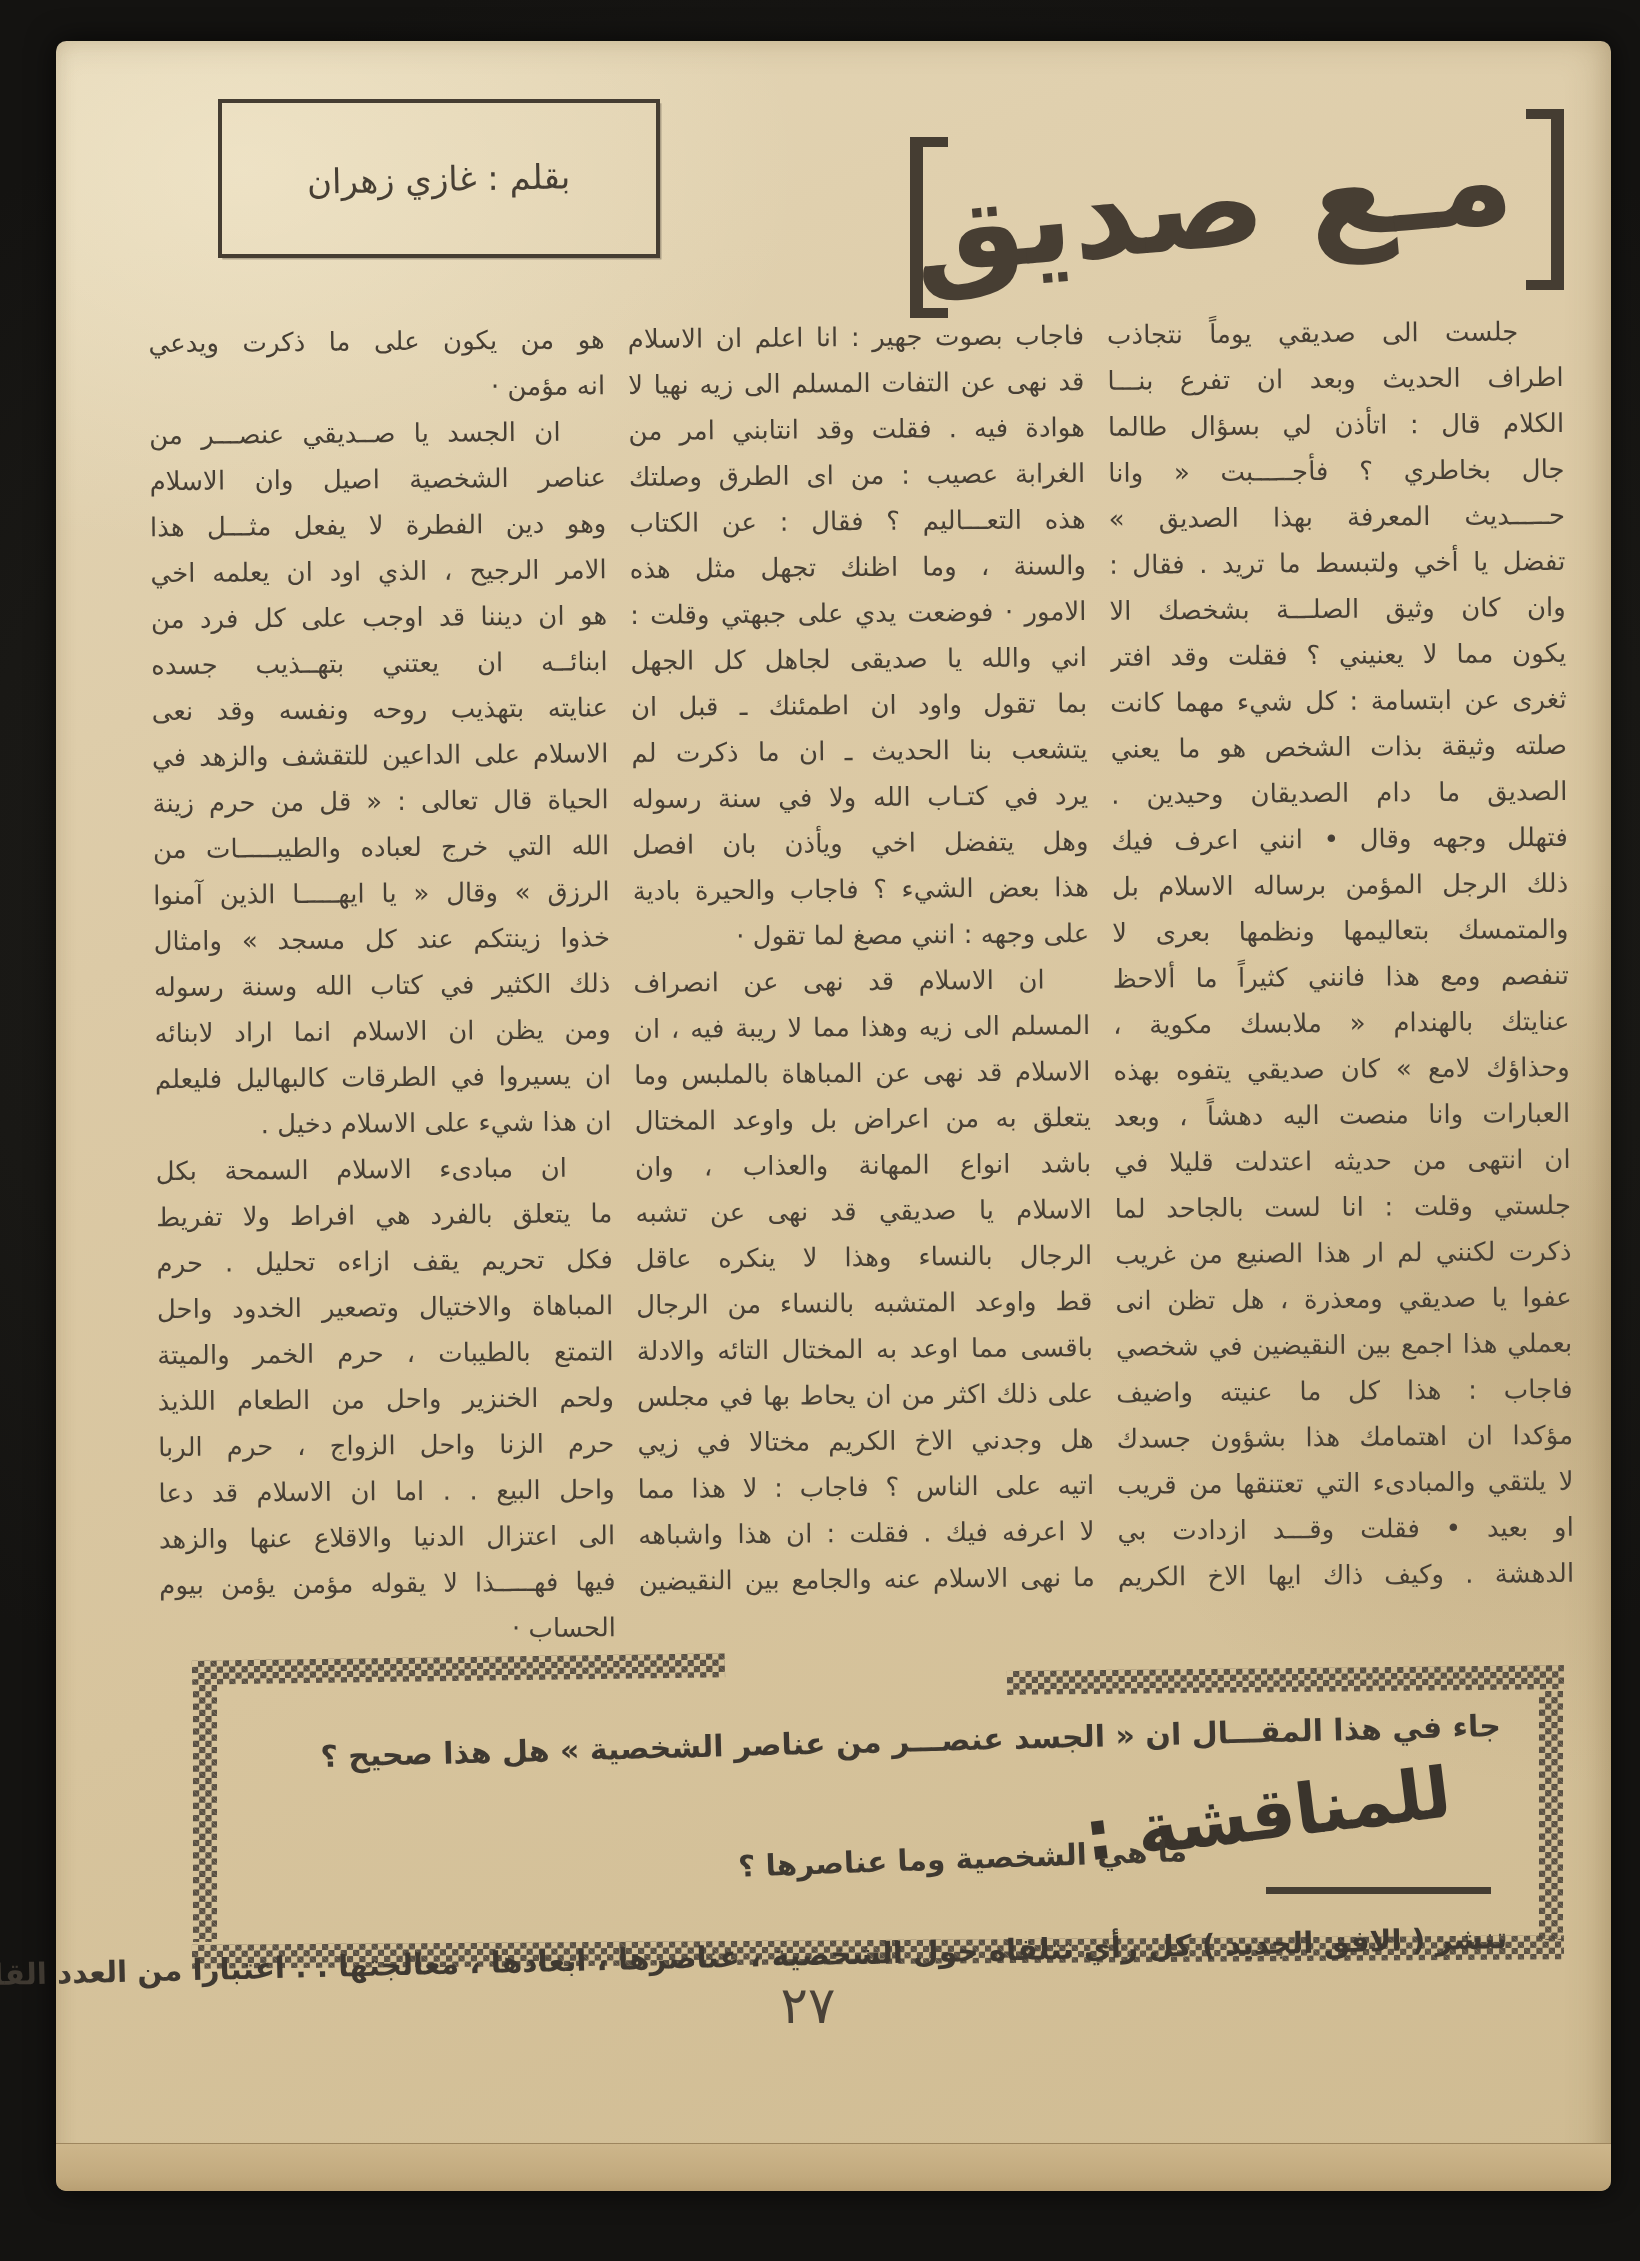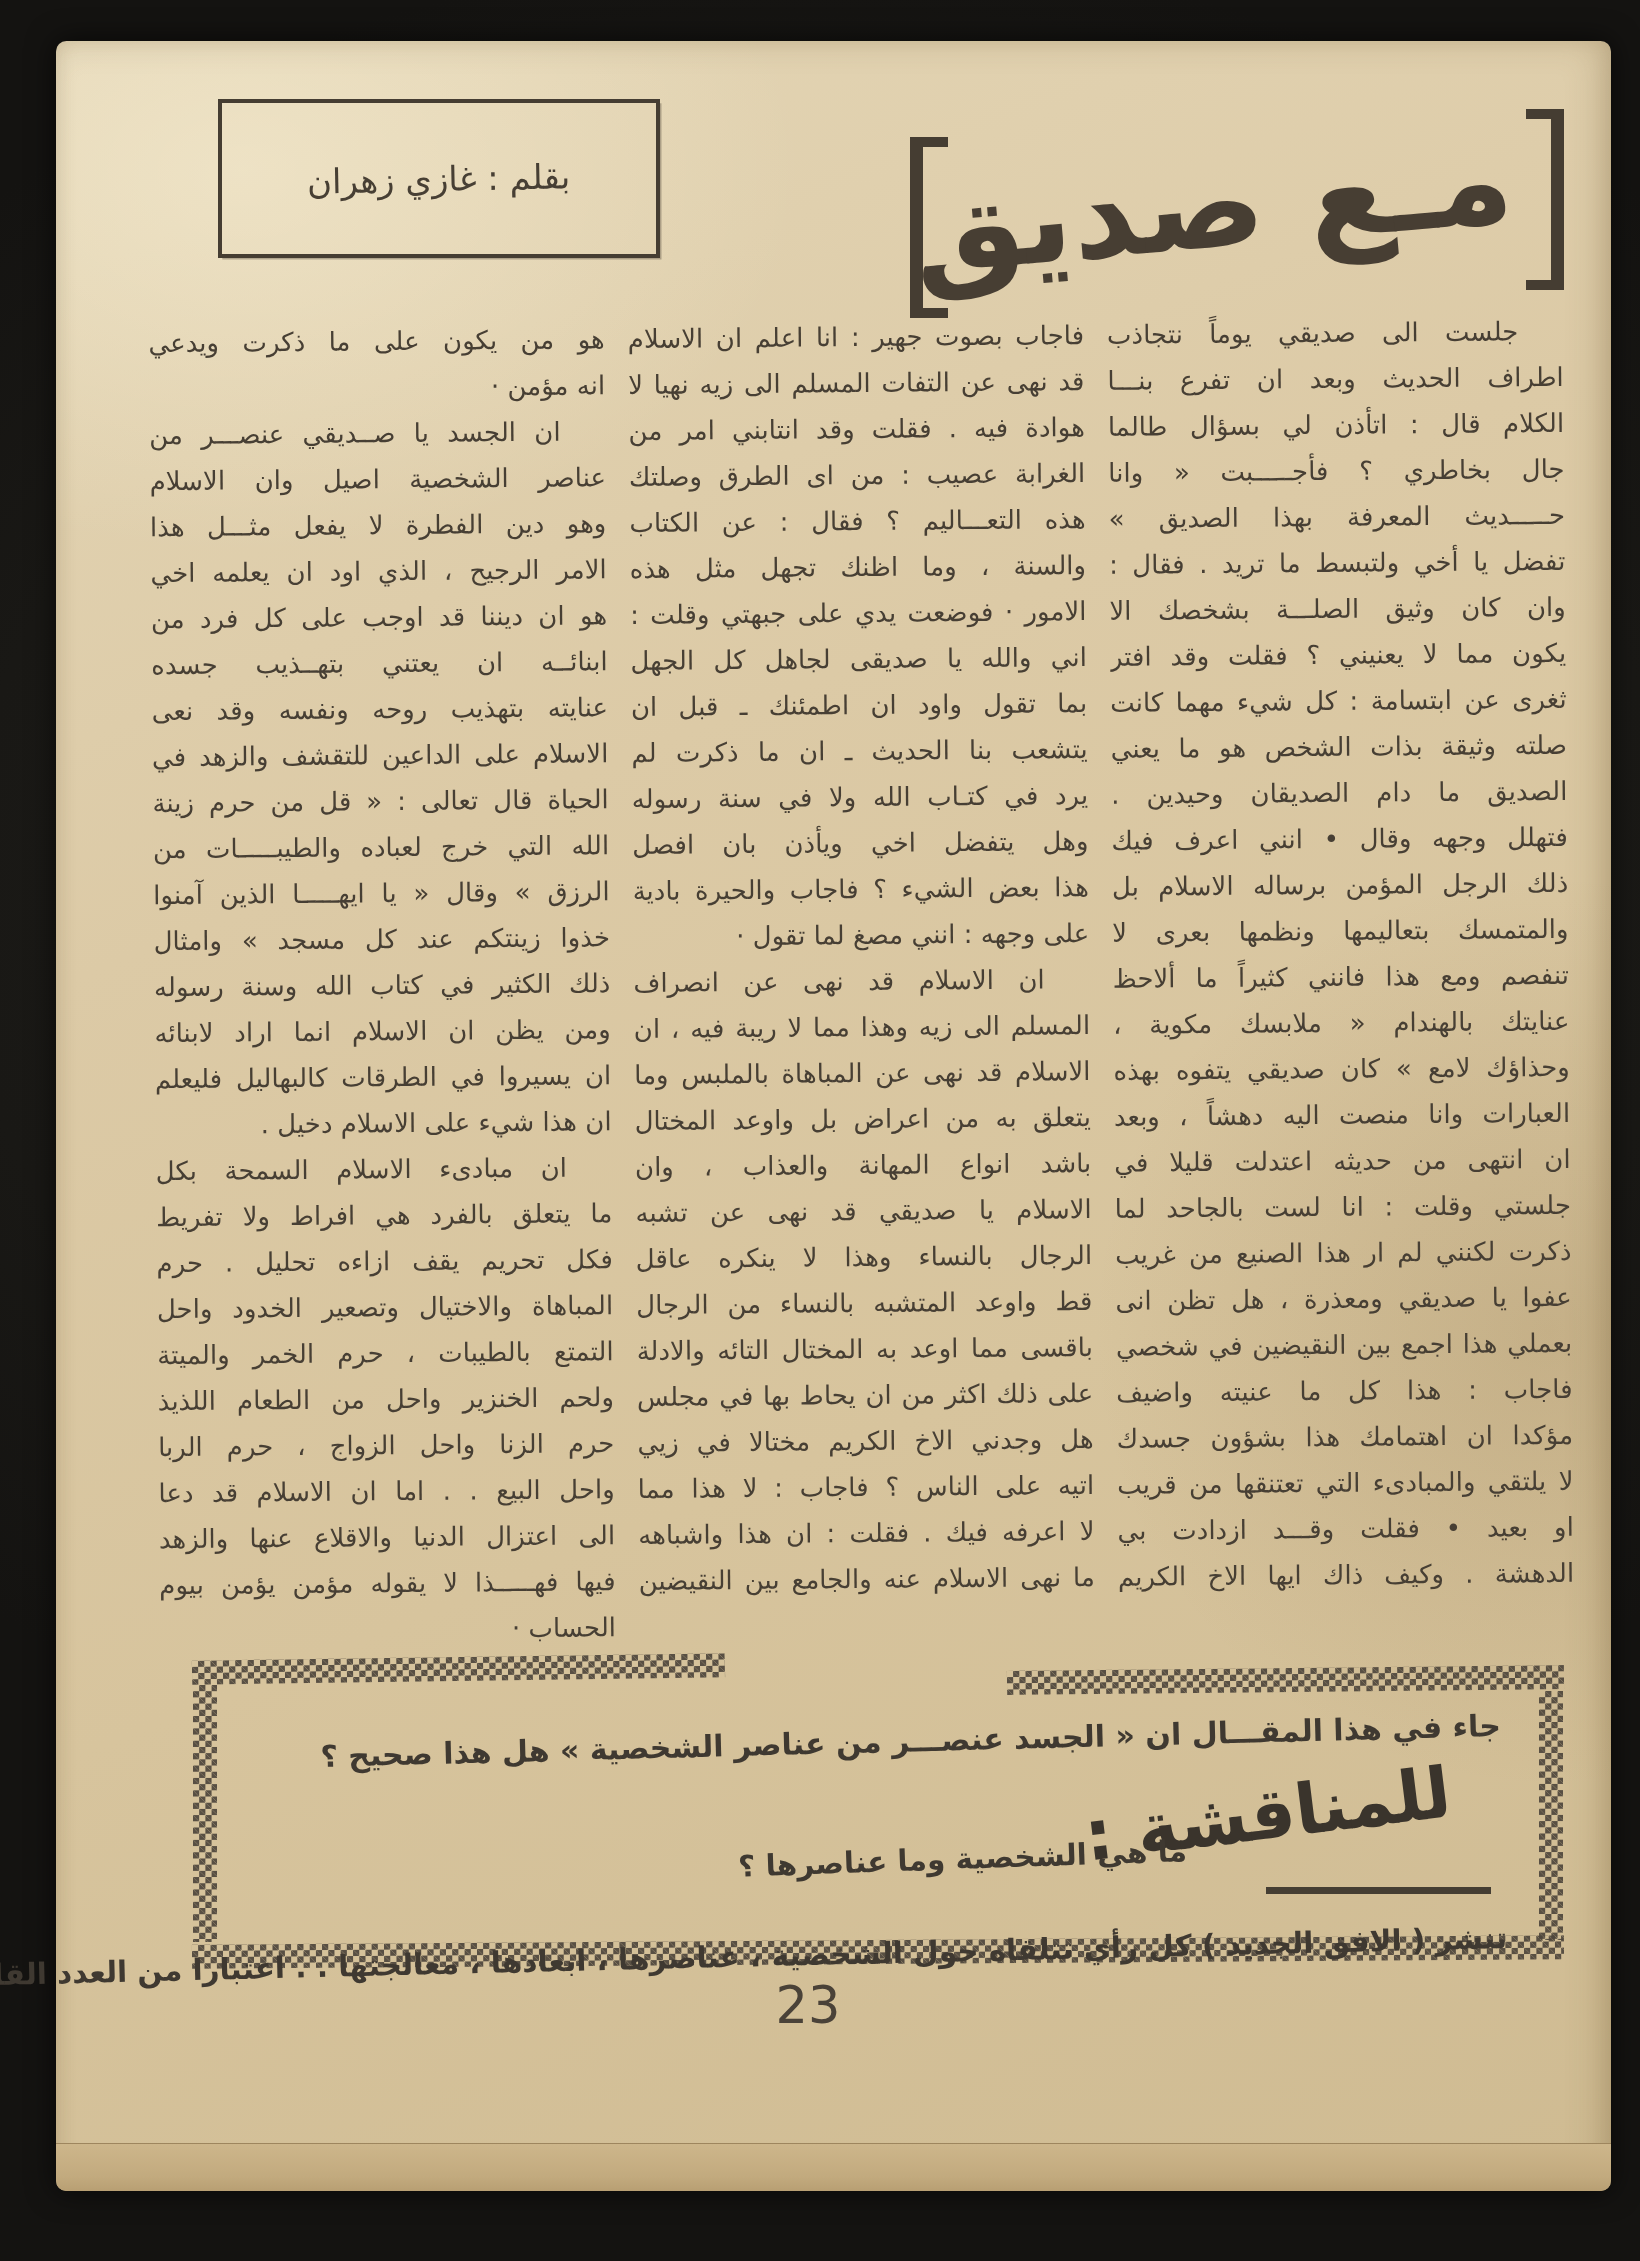"23" div.pagenum { text: 23 -> ٢٧ }
